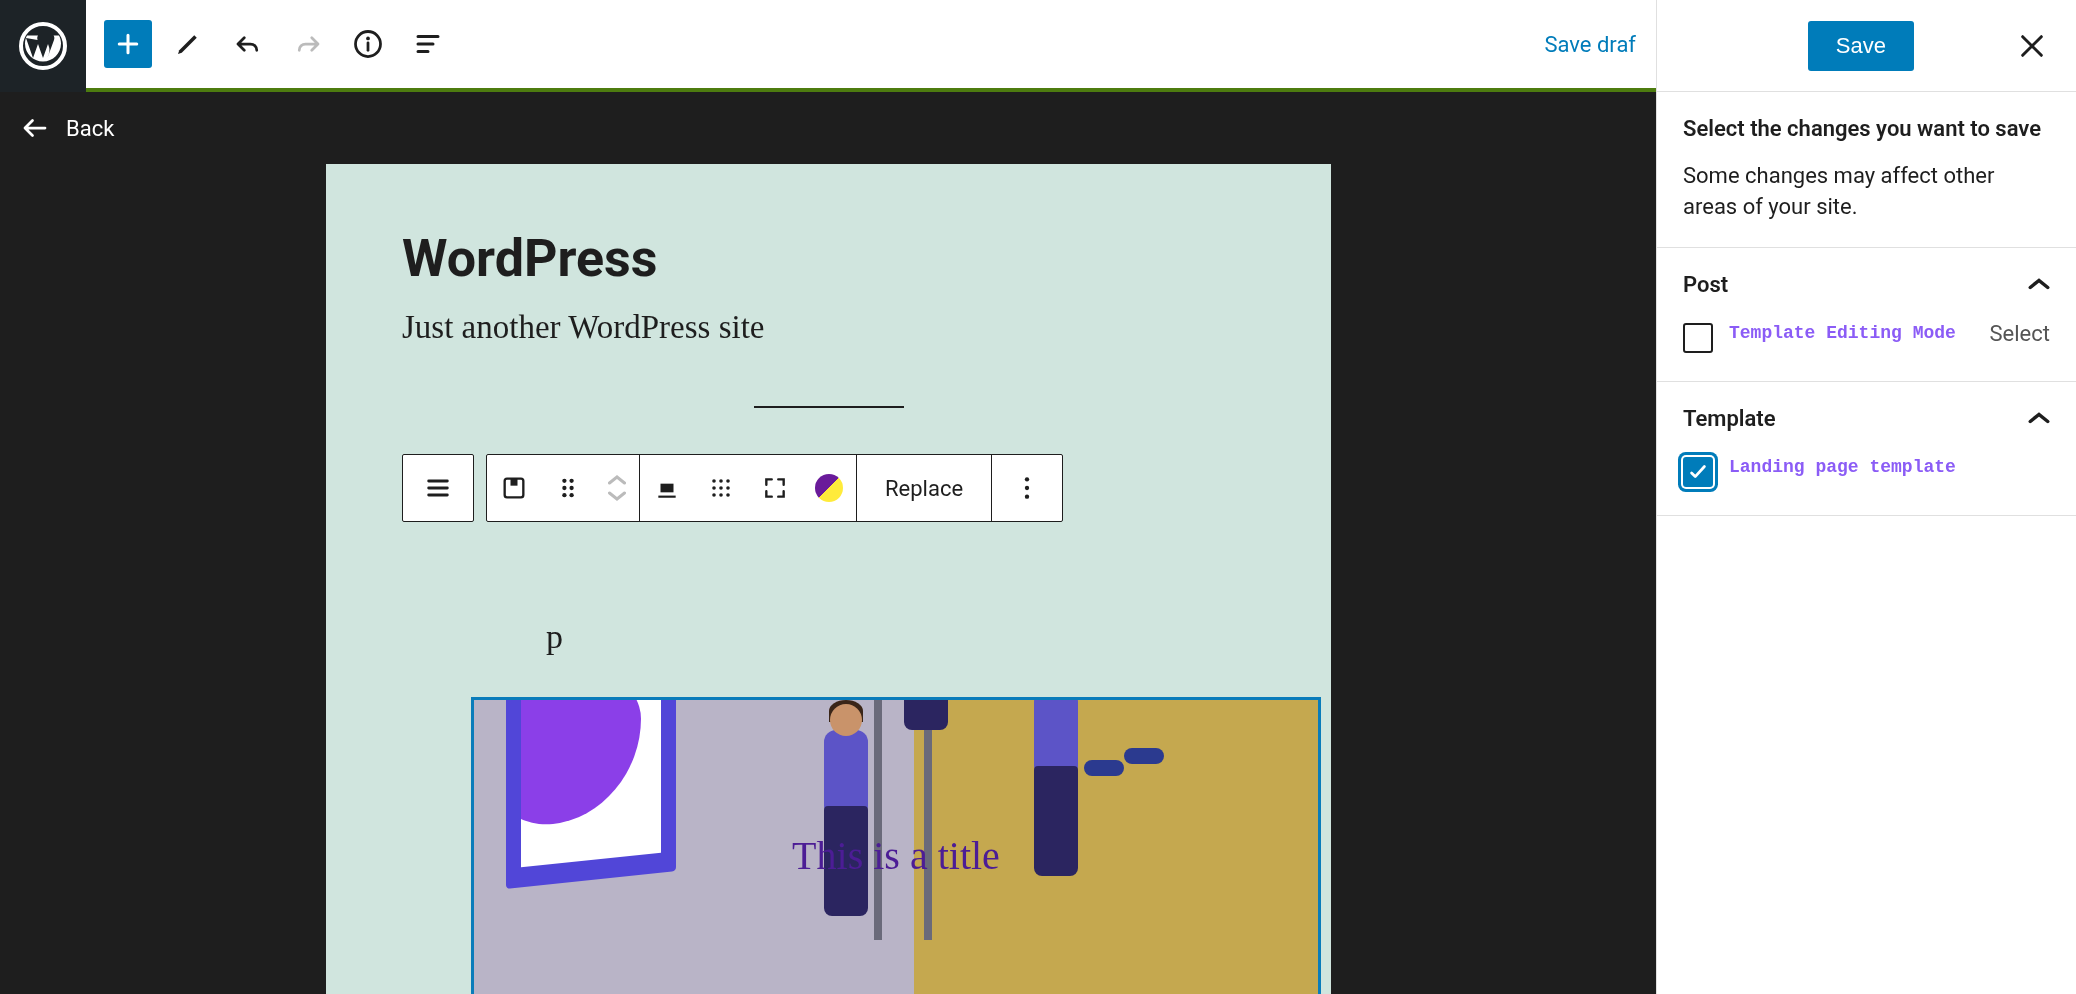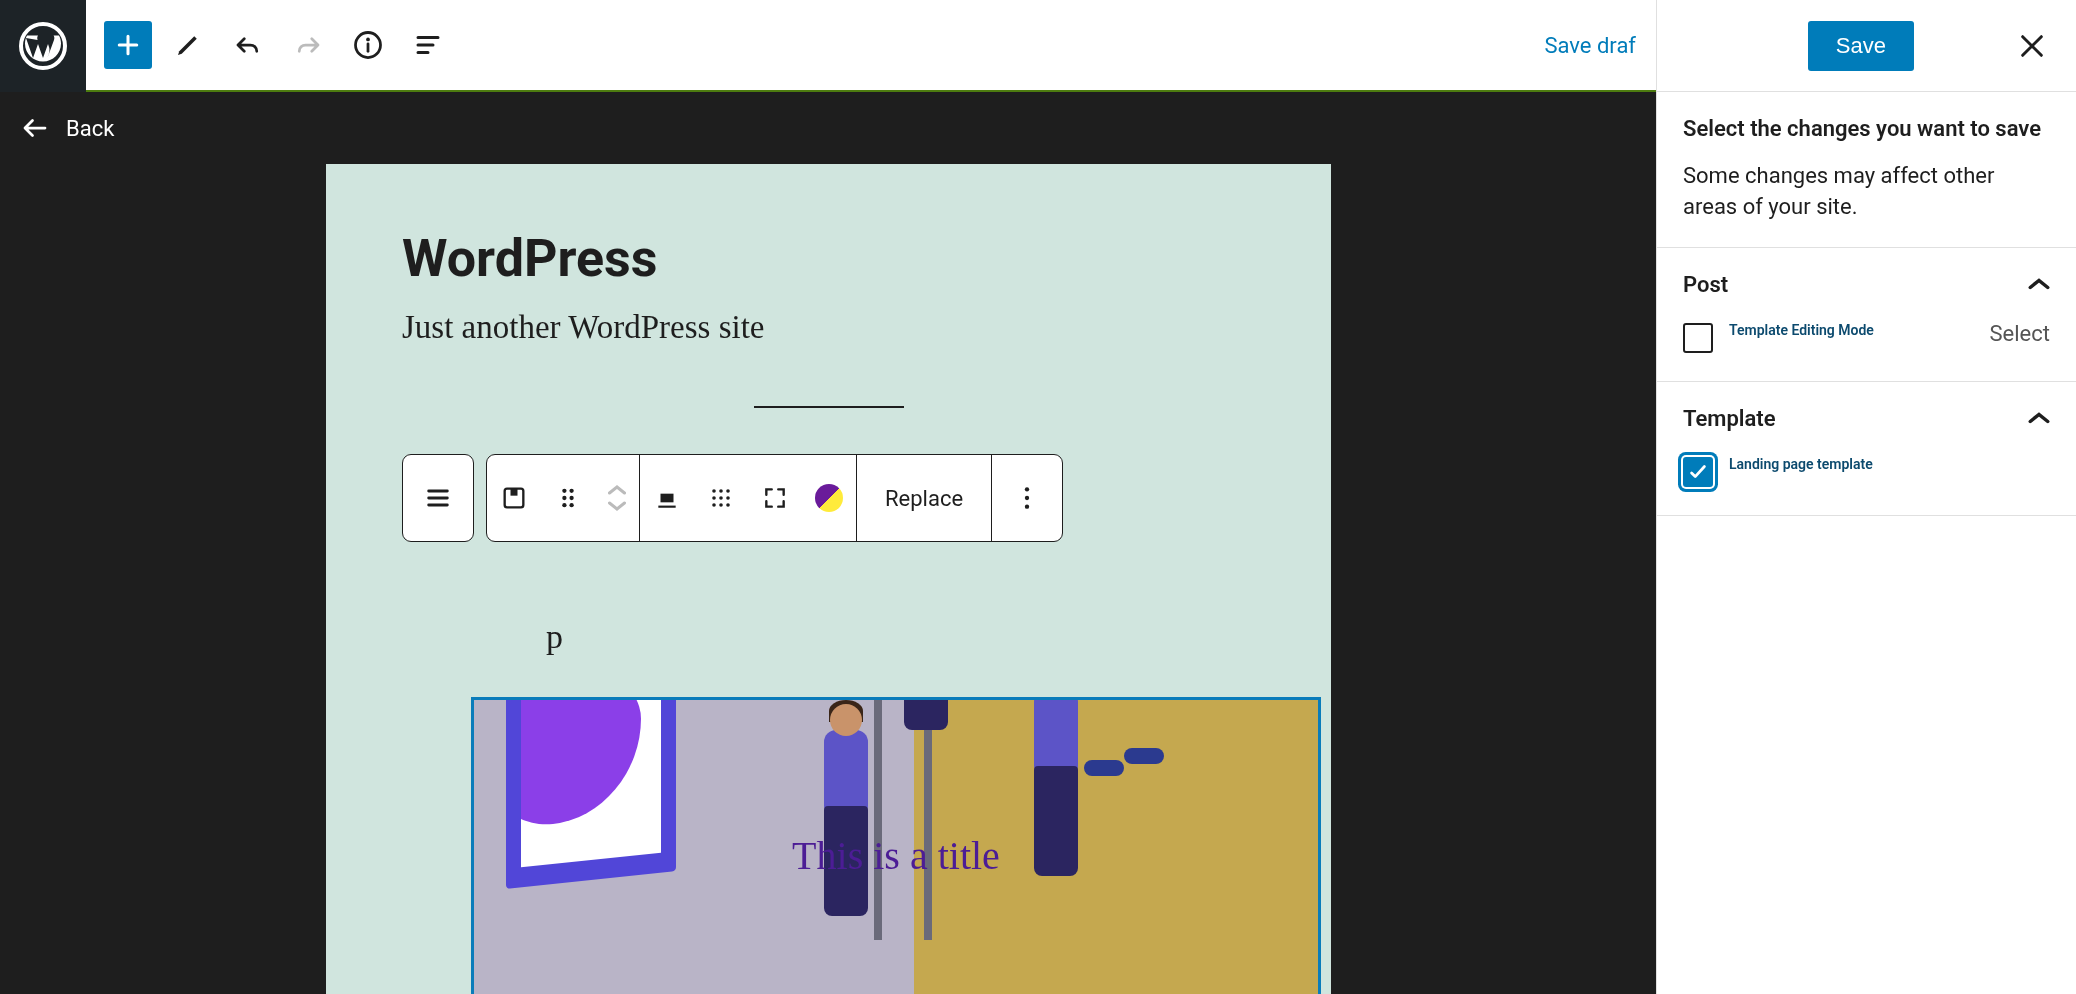"Save draf" .top-toolbar { border-bottom: 2px solid #4d7c0f -> 4px solid #4d7c0f }
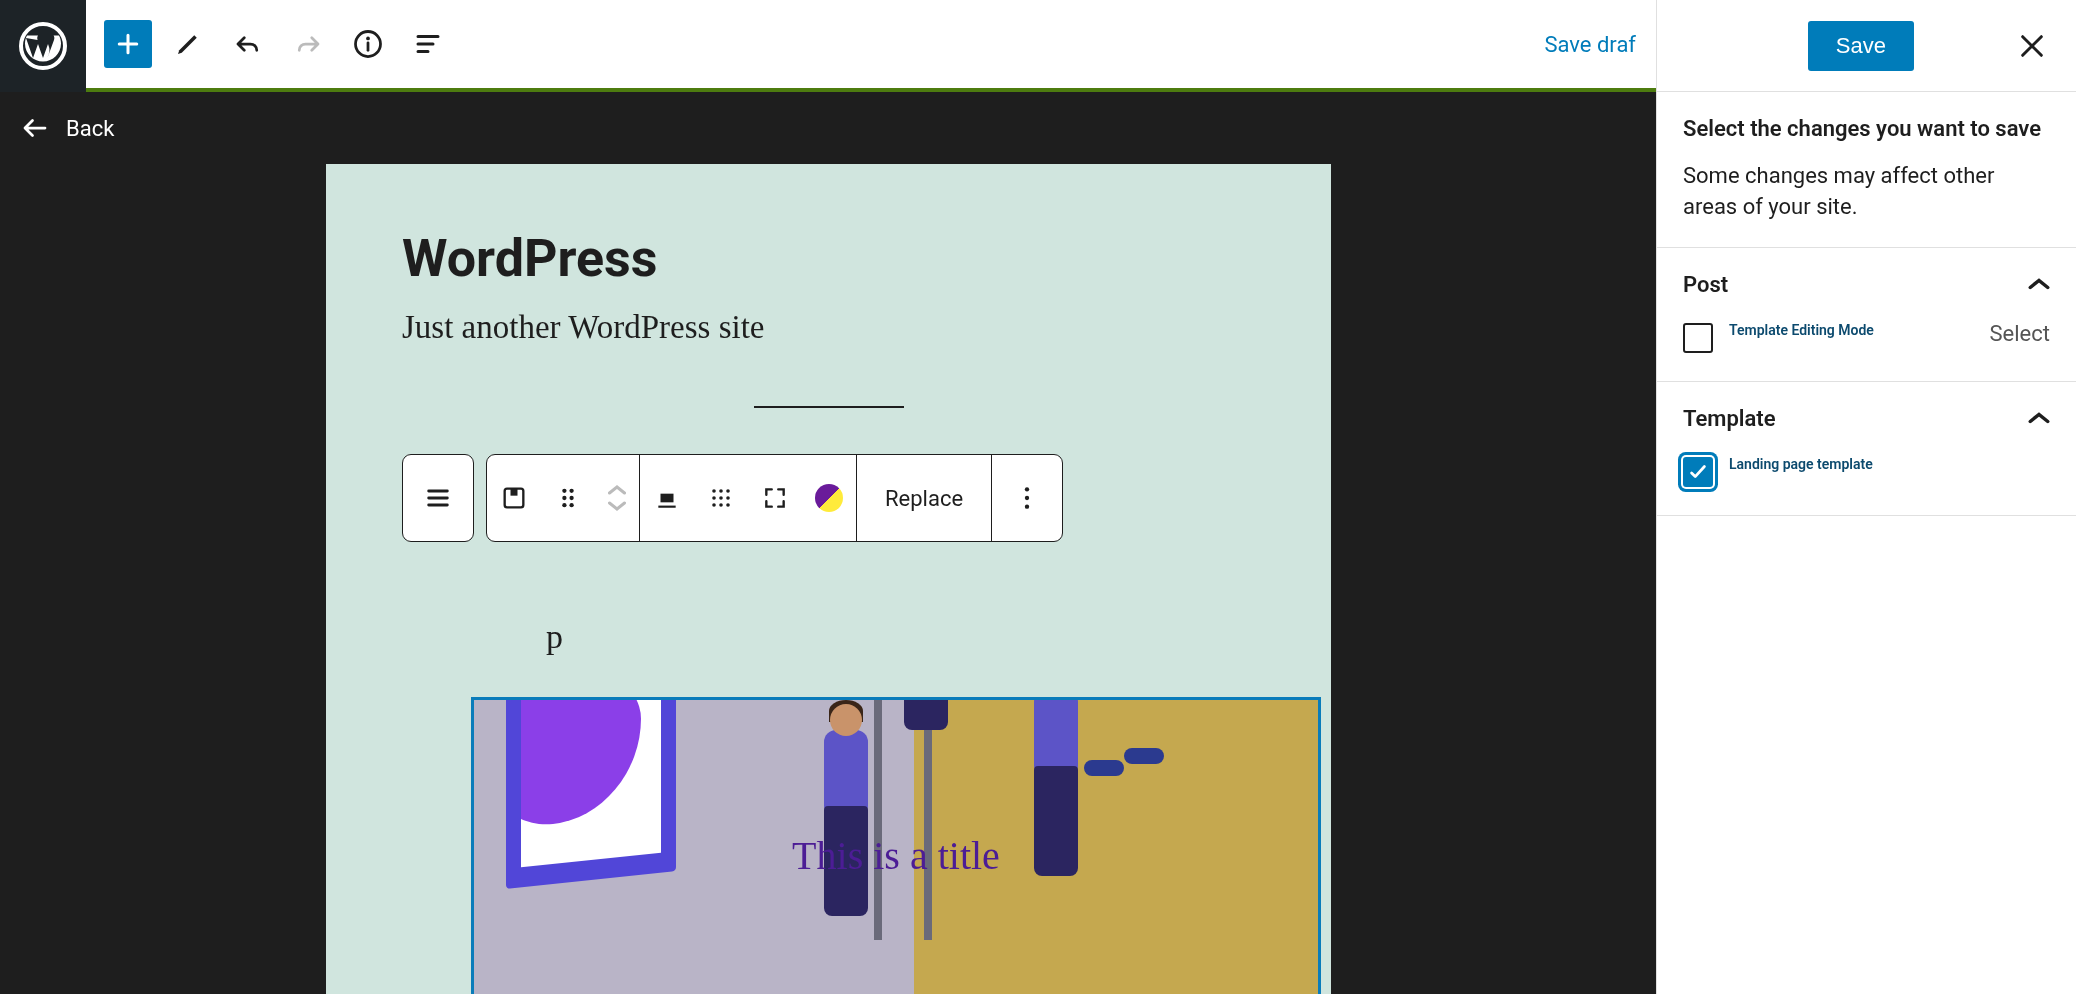"Template Editing Mode" .check-label { color: #0c4a6e -> #8b5cf6; font-family: none -> Liberation Mono, monospace; font-size: 14px -> 18px }
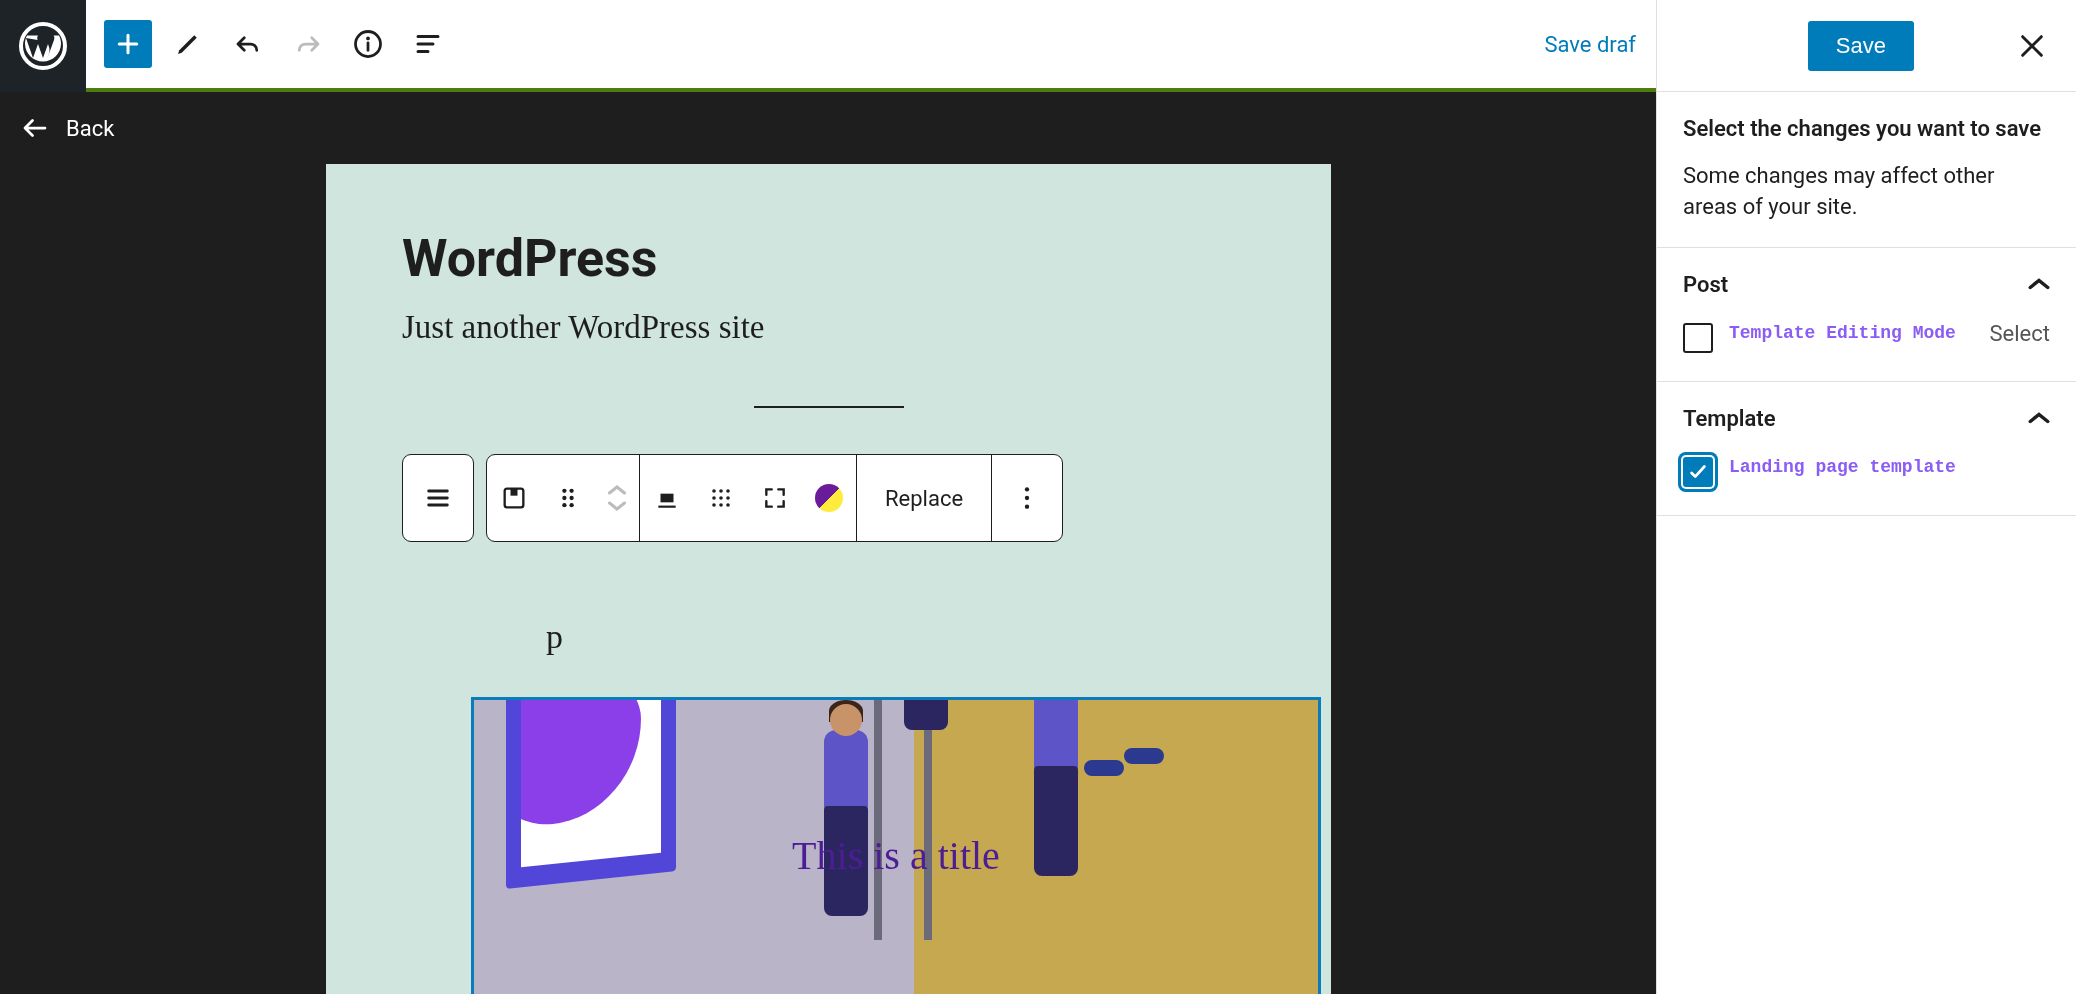"Replace" .btgroup { border-radius: 9px -> 2px; height: 88px -> 68px }
